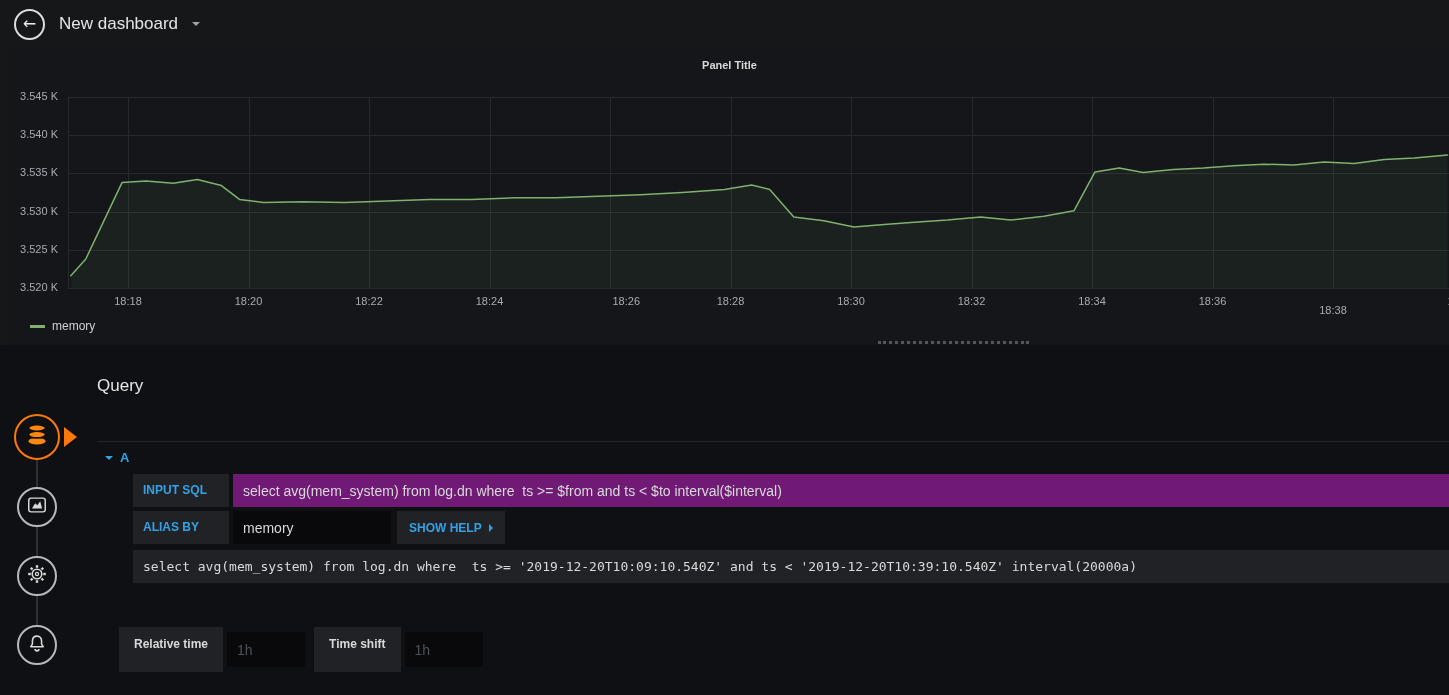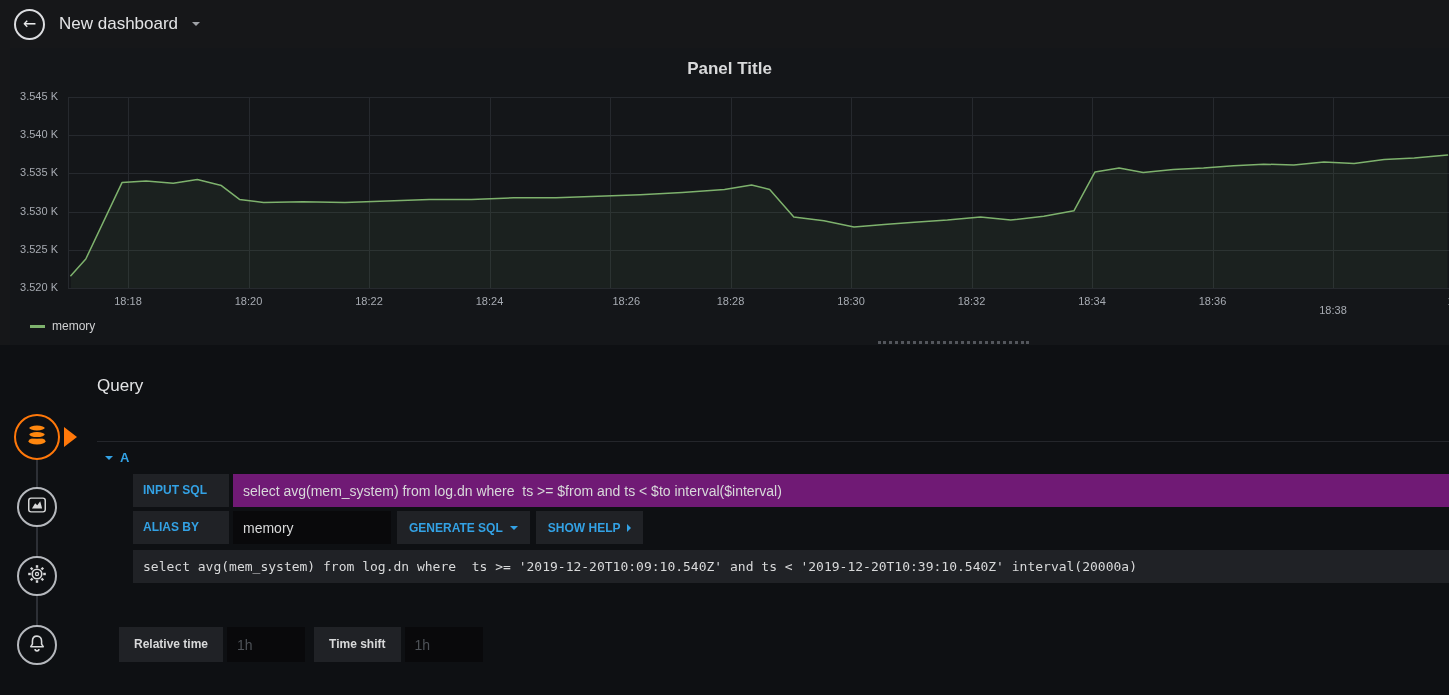"Panel Title" .panel-title { font-size: 17px -> 11px }
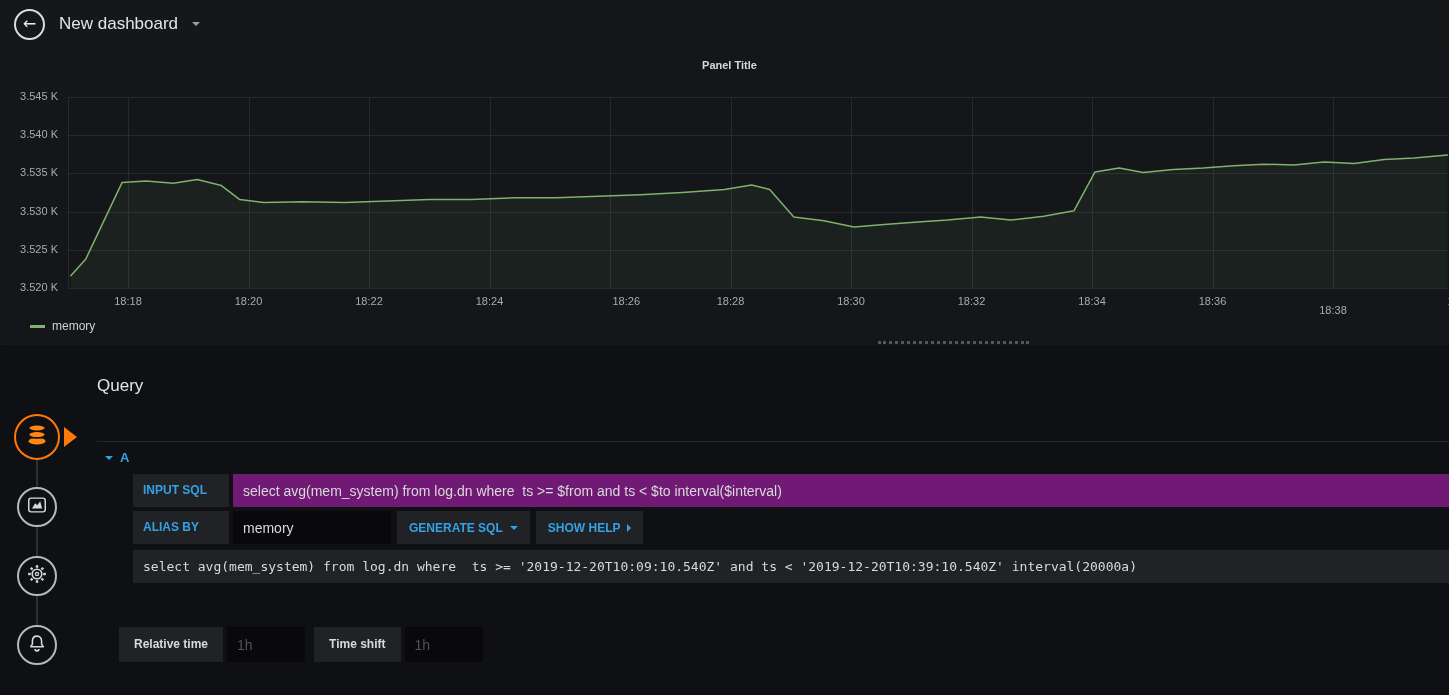"GENERATE SQL" button.ghost-btn { html: <button> <span>GENERATE SQL</span> <span></span> </button> -> none }
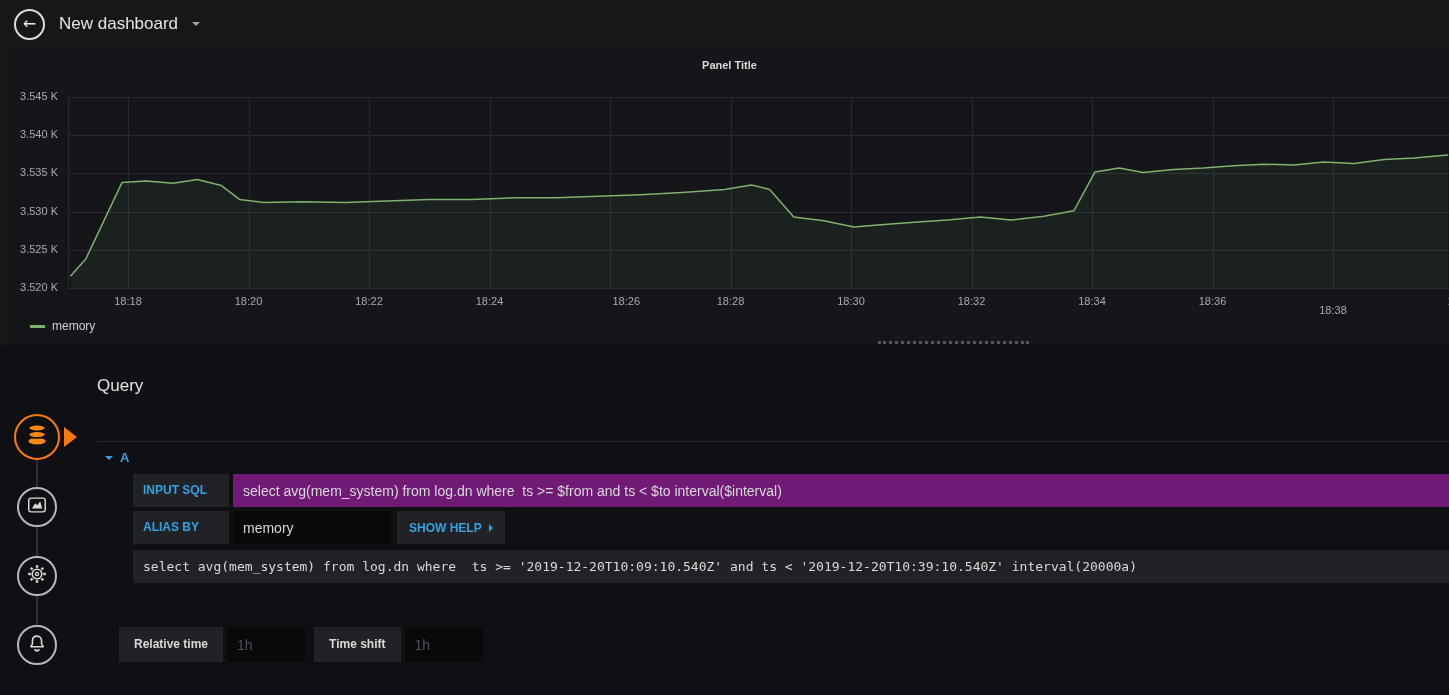"Relative time" .opt-label { height: 35px -> 45px }
